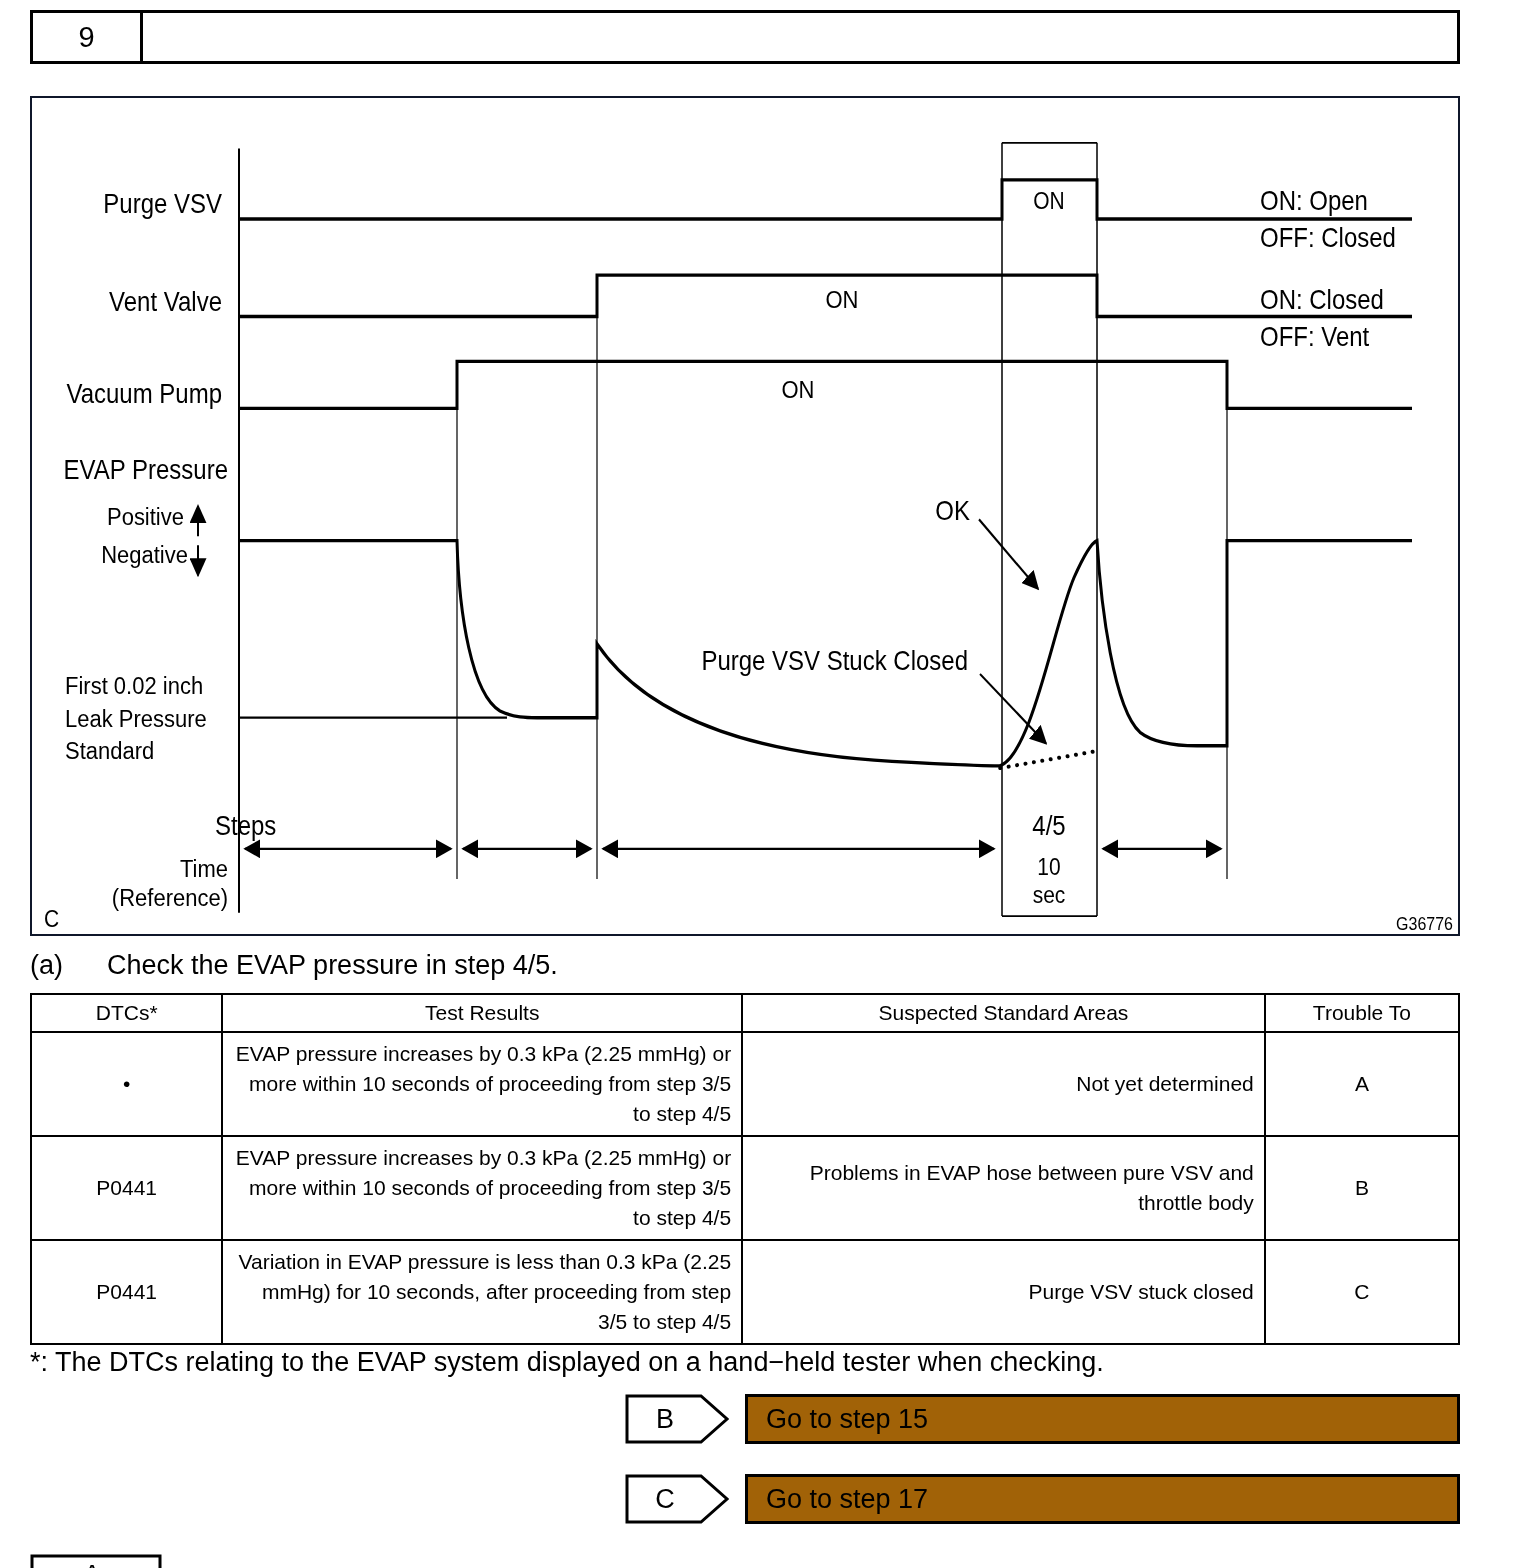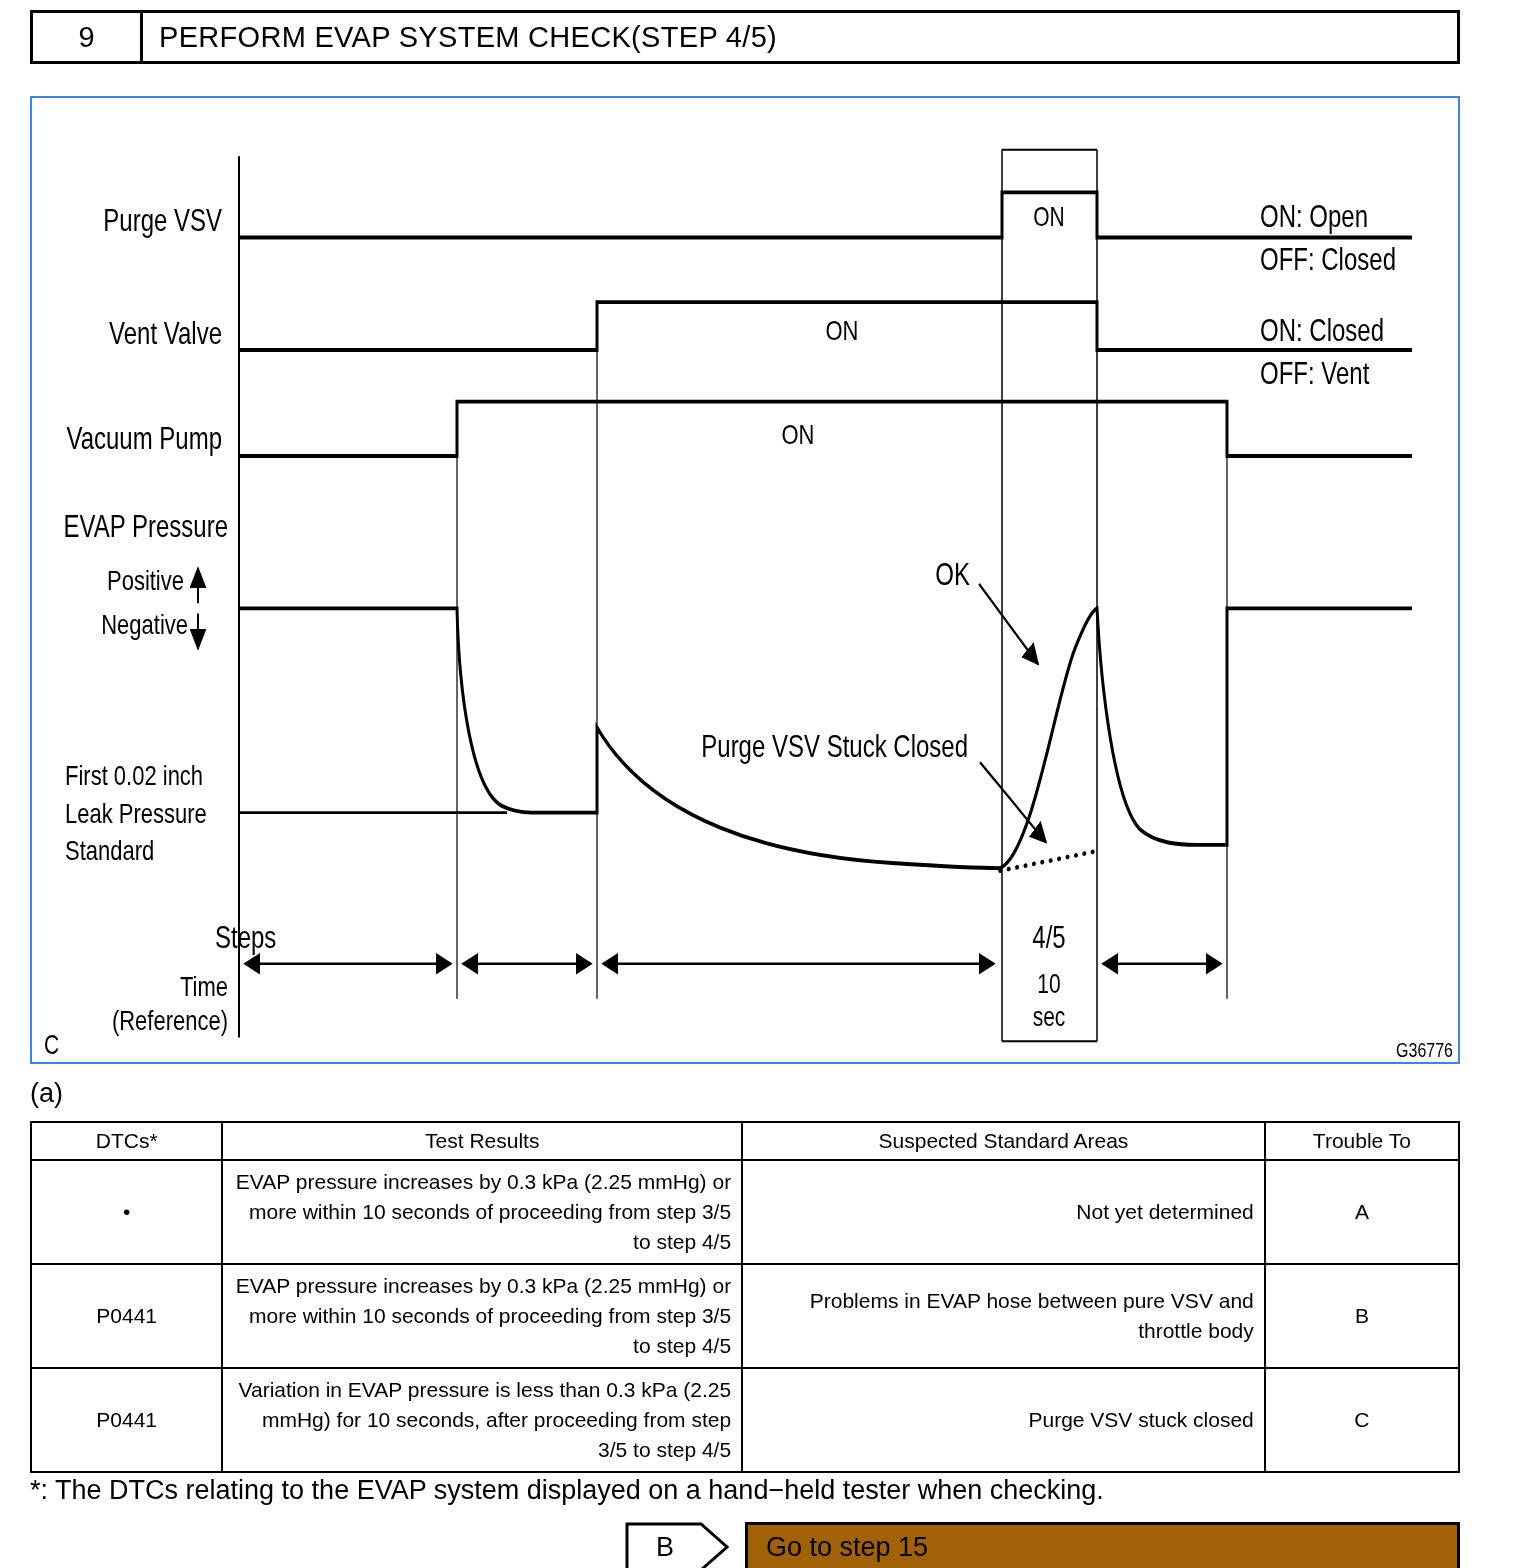"PERFORM EVAP SYSTEM CHECK(STEP 4/5)" div.header-title { html: <div>PERFORM EVAP SYSTEM CHECK(STEP 4/5)</div> -> none }
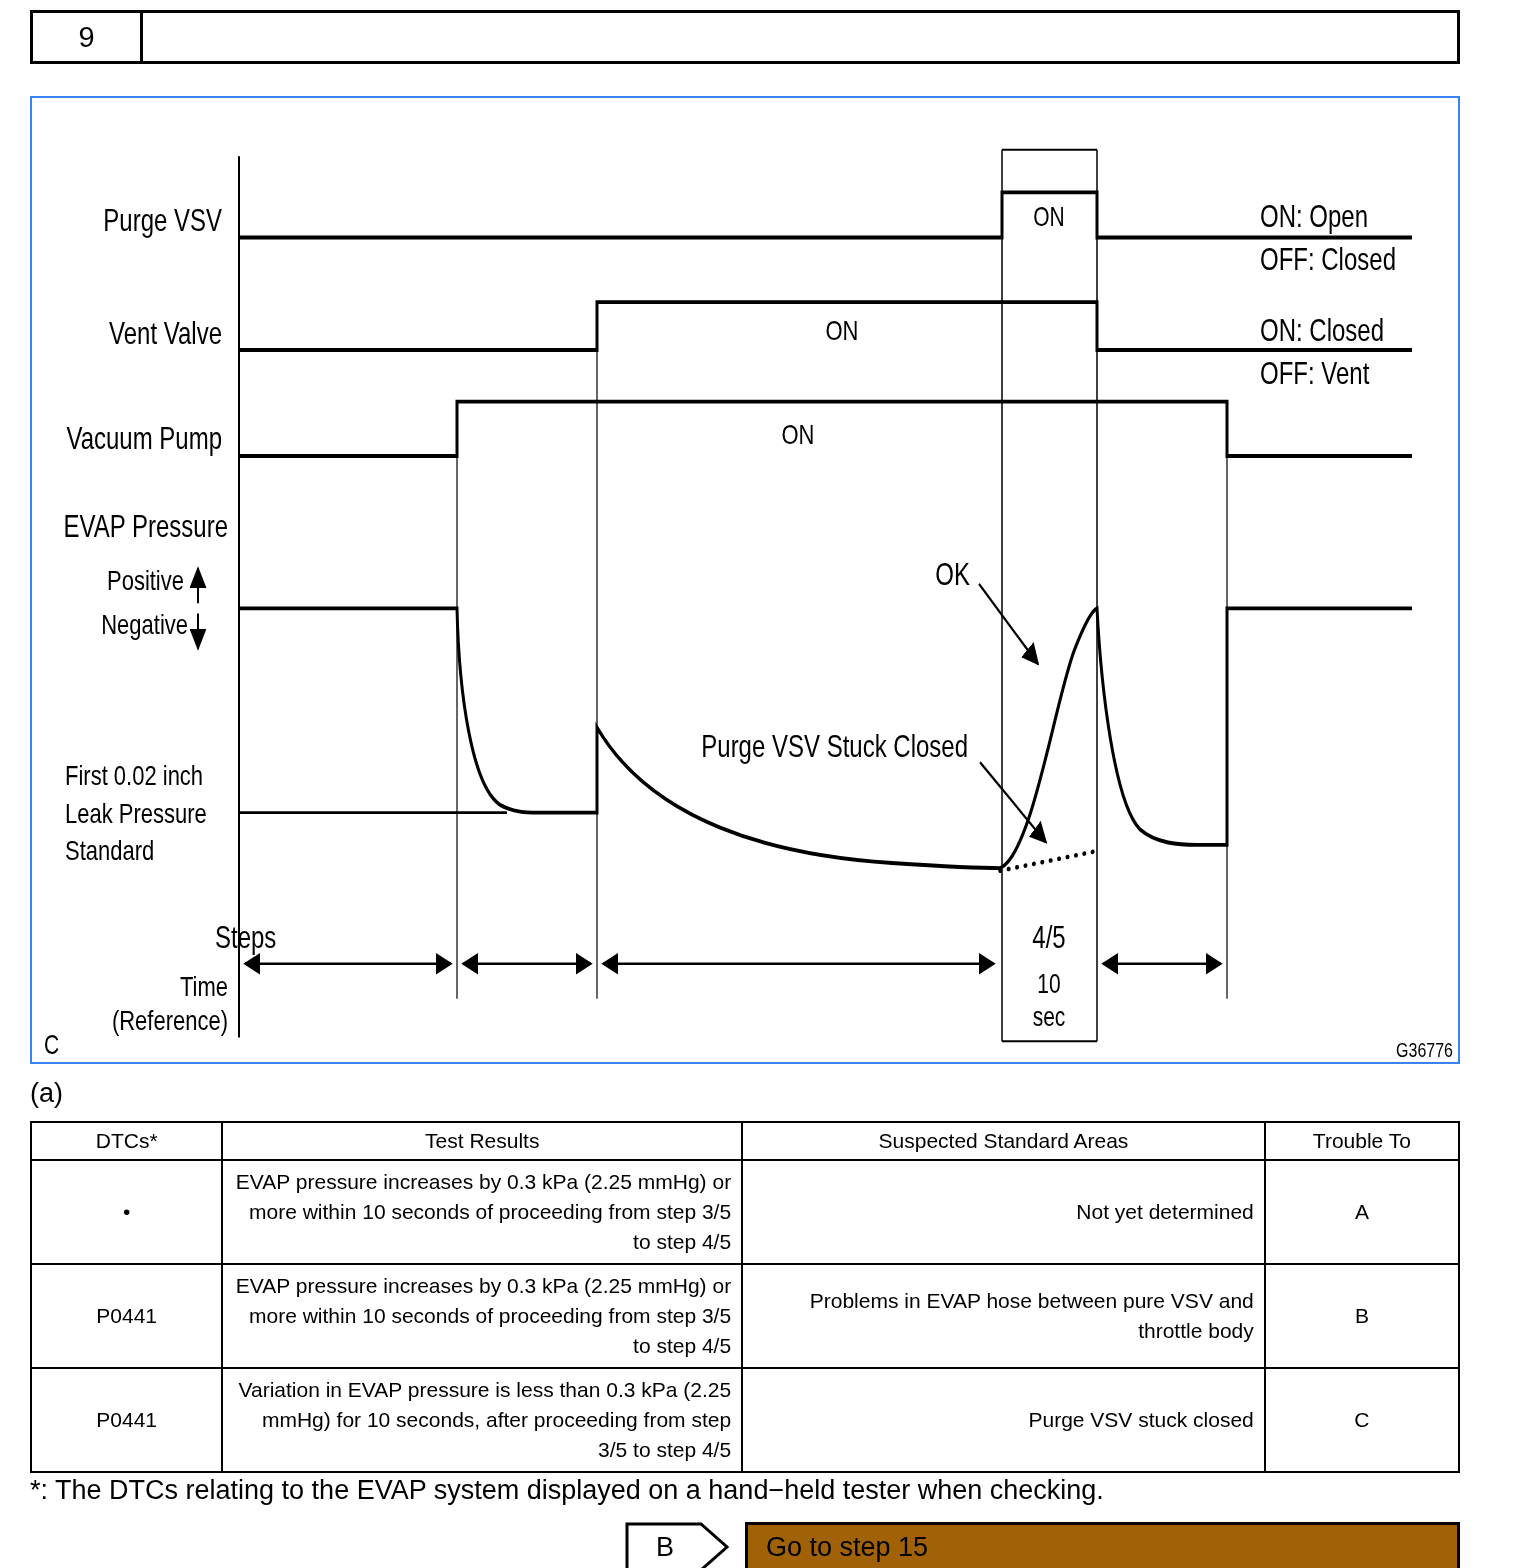"Purge VSV" .diagram-box { border: 2px solid #3b82f6 -> 2px solid #0f172a; height: 968px -> 840px }
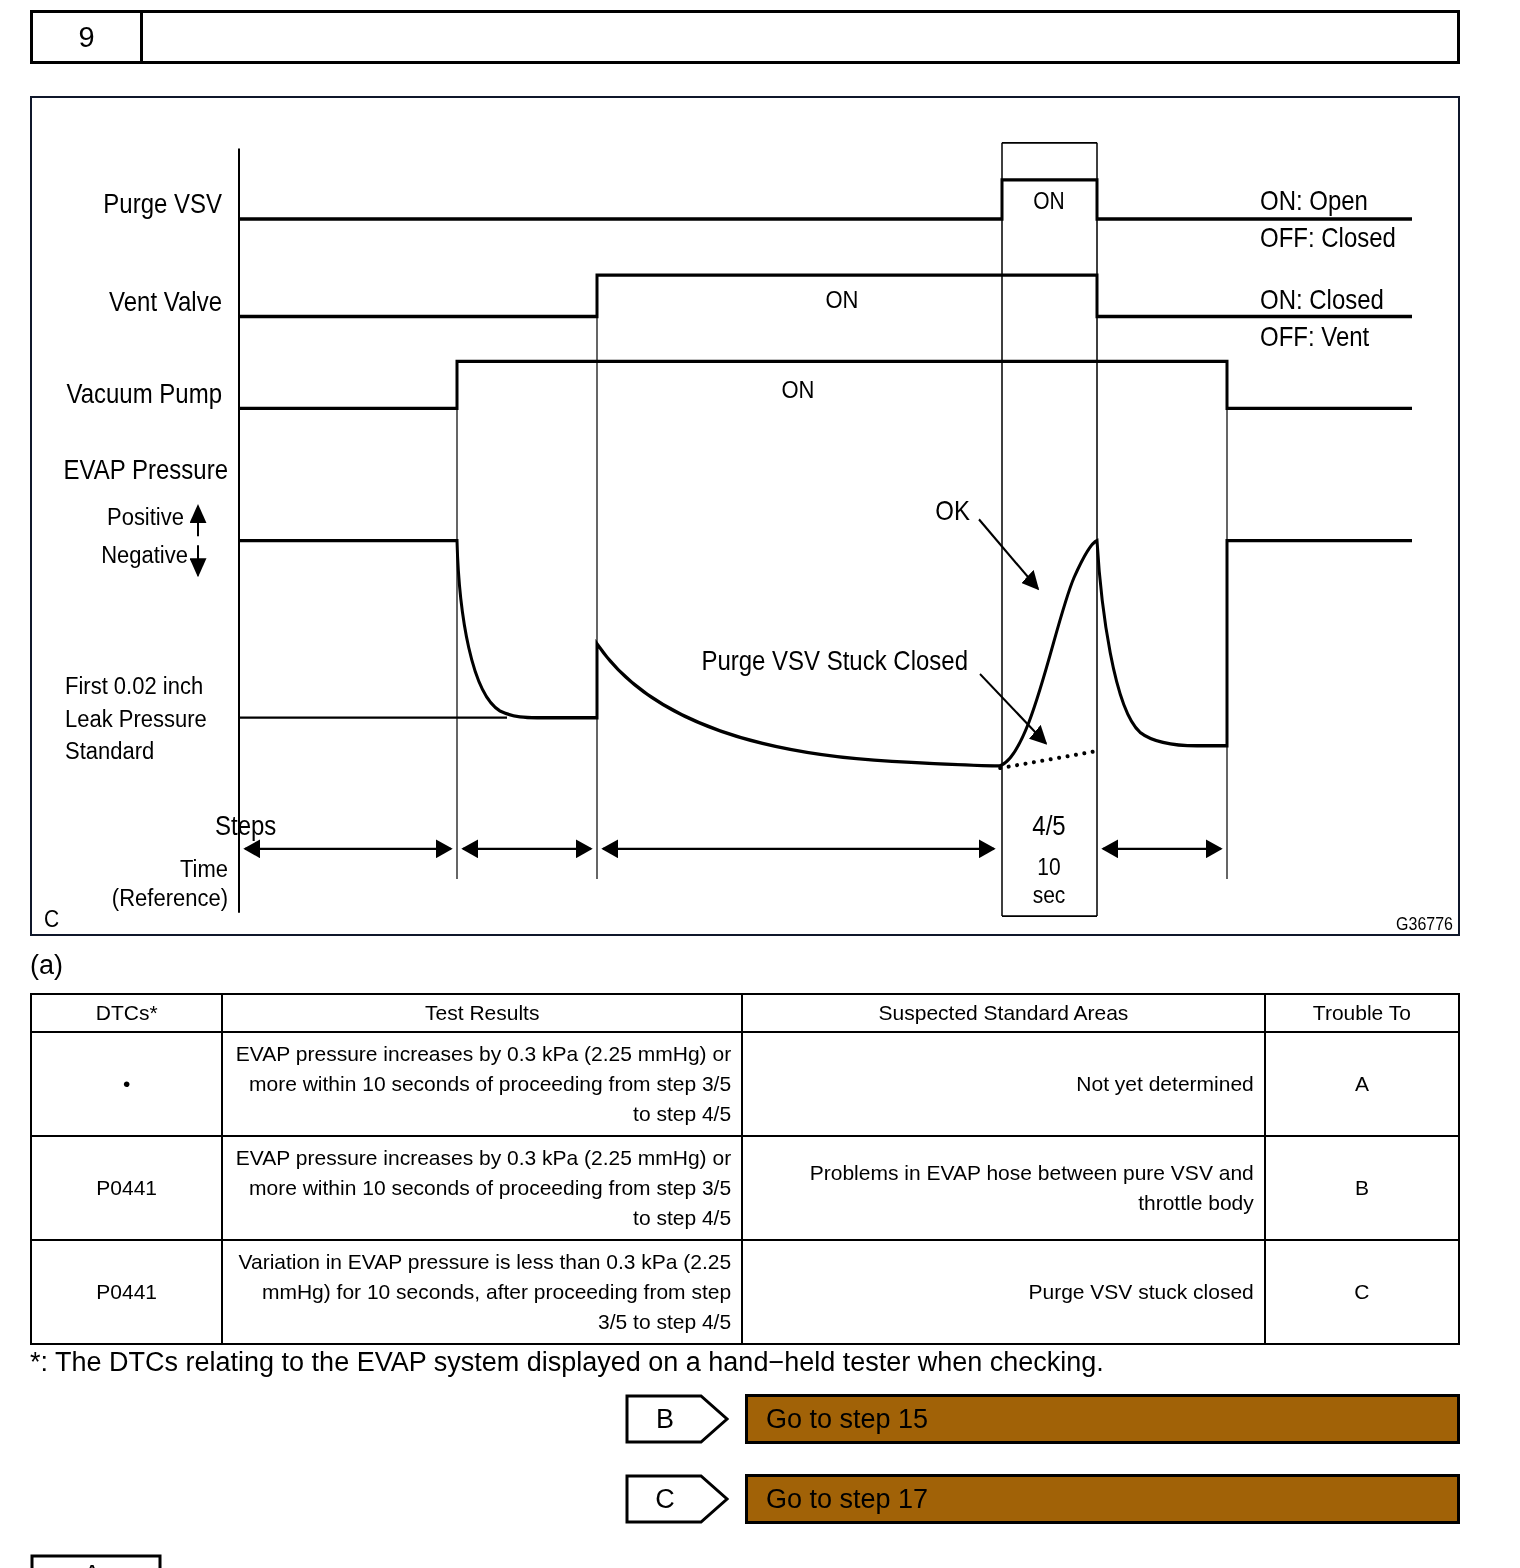"Check the EVAP pressure in" span { html: none -> <span>Check the EVAP pressure in step 4/5.</span> }
